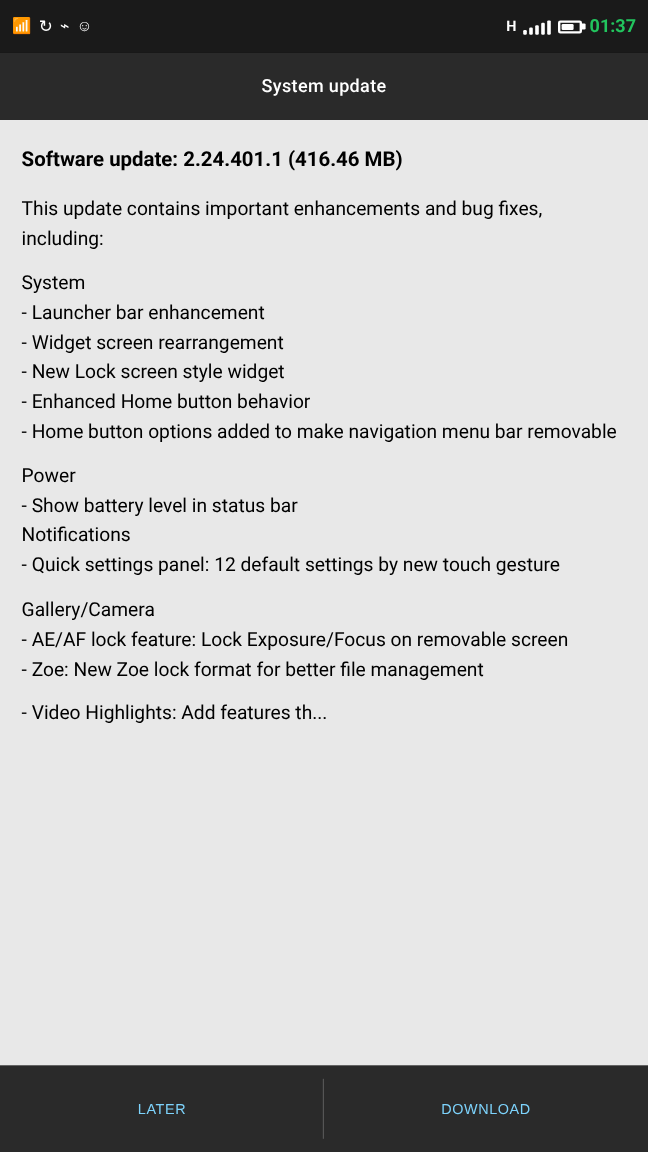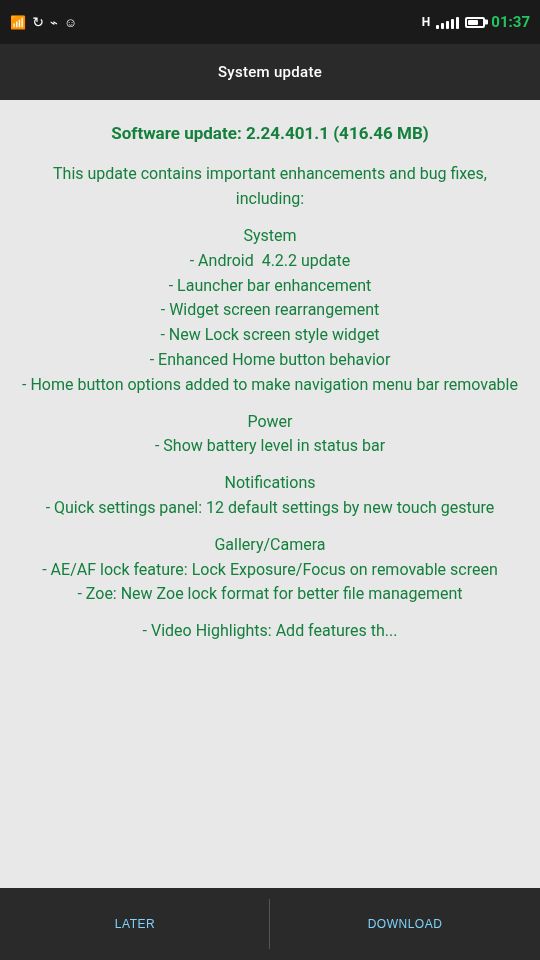"Software update: 2.24.401.1 (416.46 MB)" #update-text { color: #15803d -> #000000; text-align: center -> none }
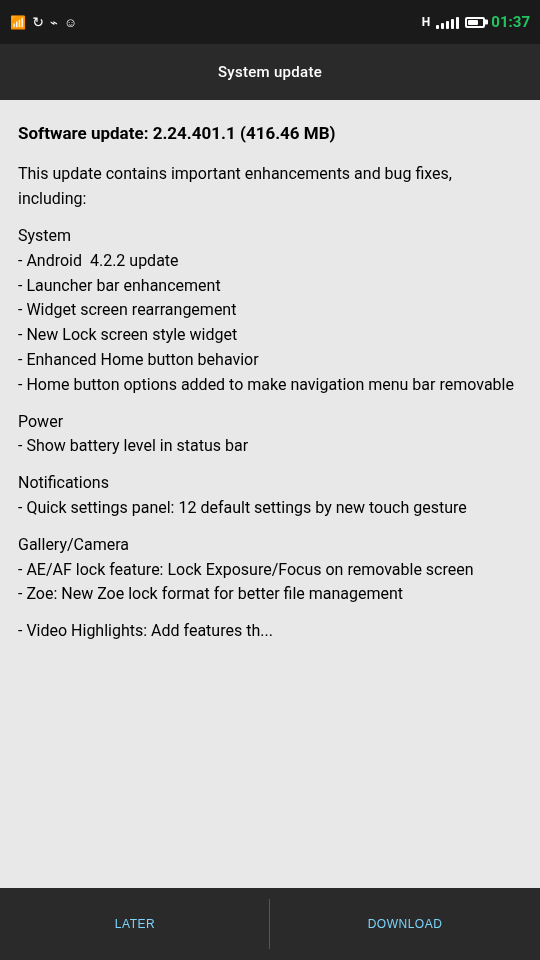"- Android 4.2.2 update" p { html: <p>- Android &nbsp;4.2.2 update</p> -> none }
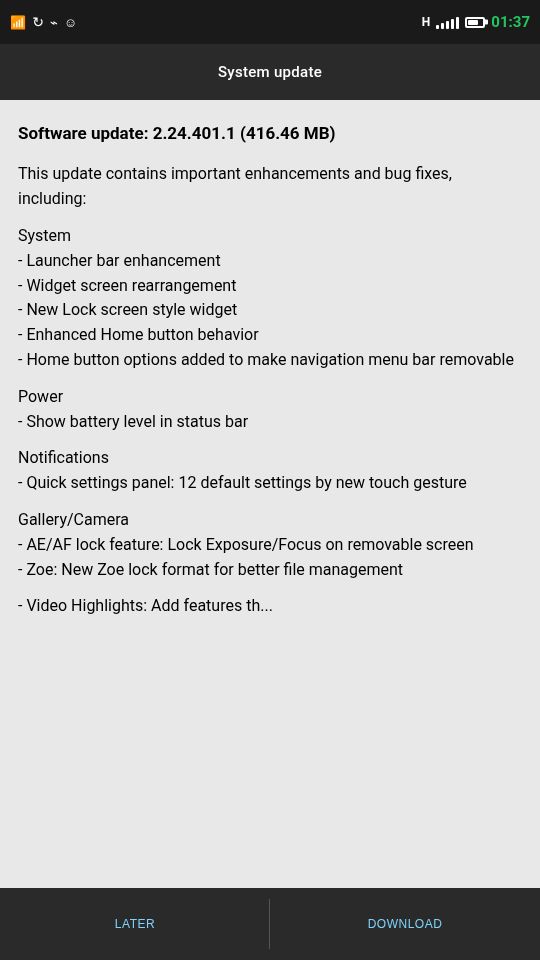"- Show battery level in" p { margin-bottom: 12px -> none }
